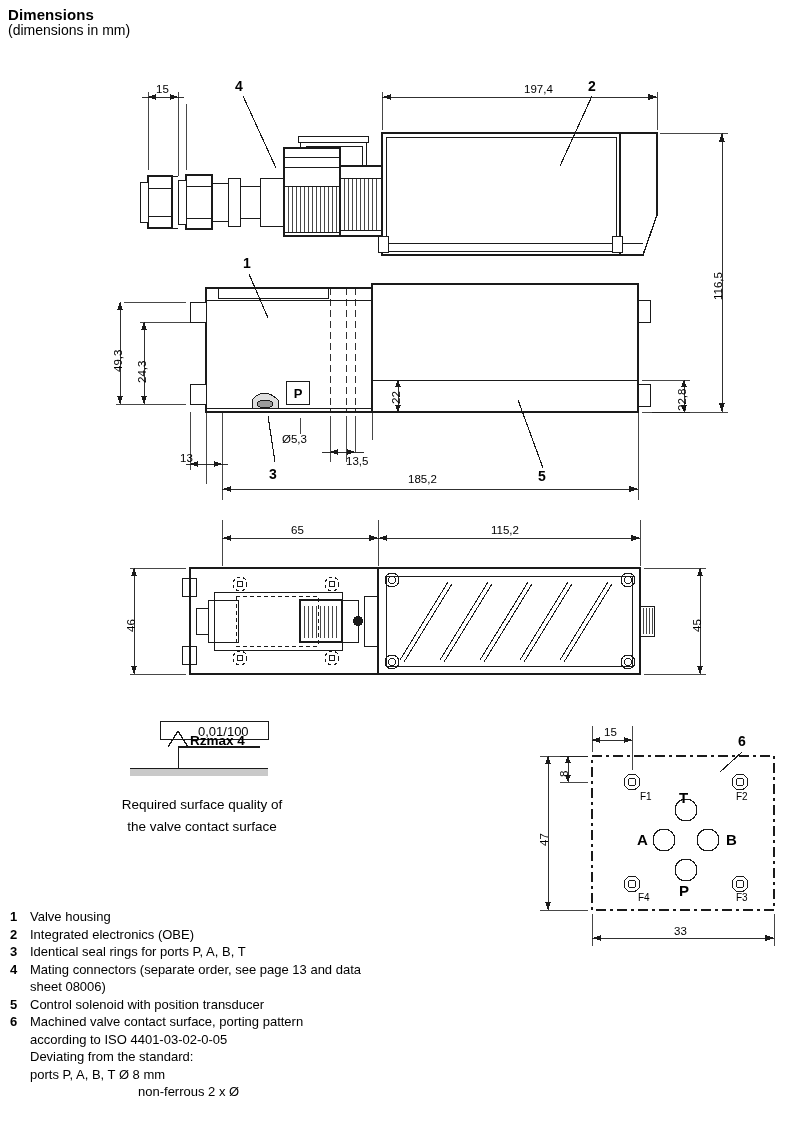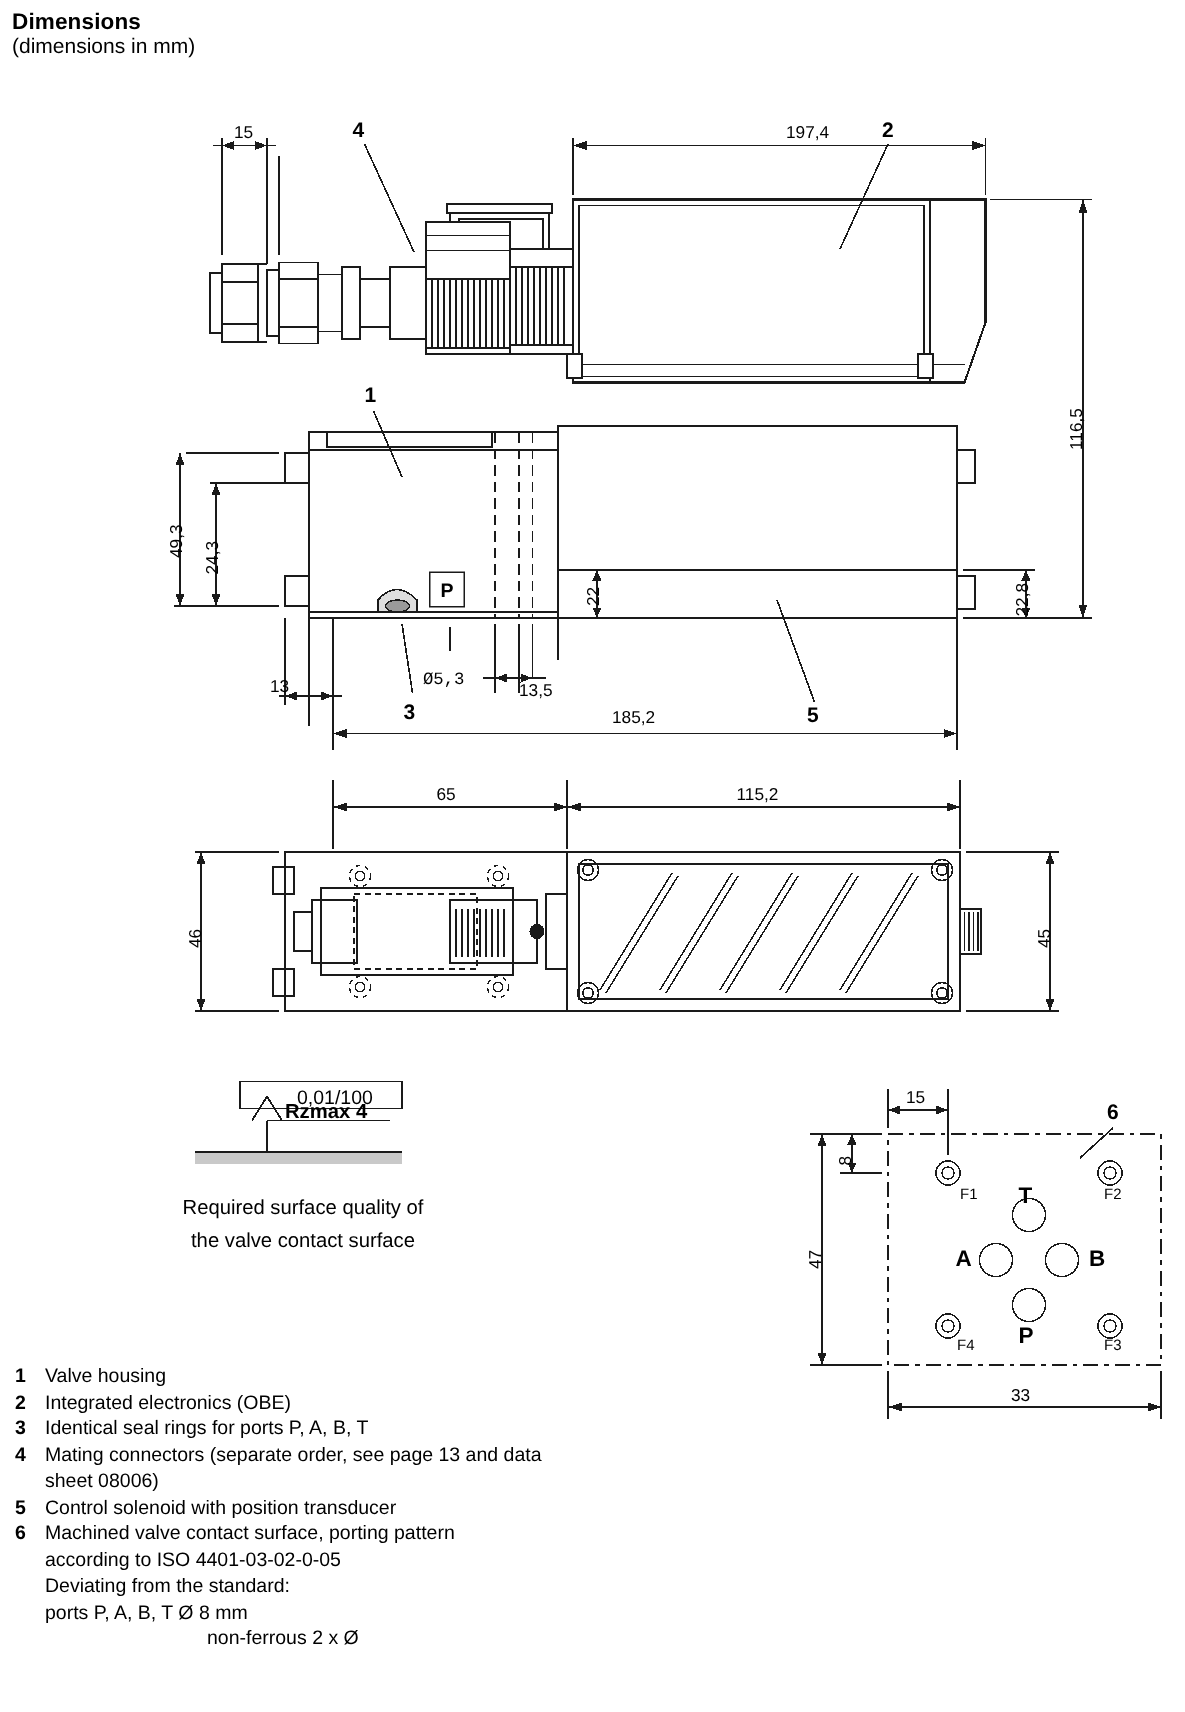"Ø5,3" div.dim { font-family: Liberation Mono, monospace -> none; top: 447px -> 433px }
